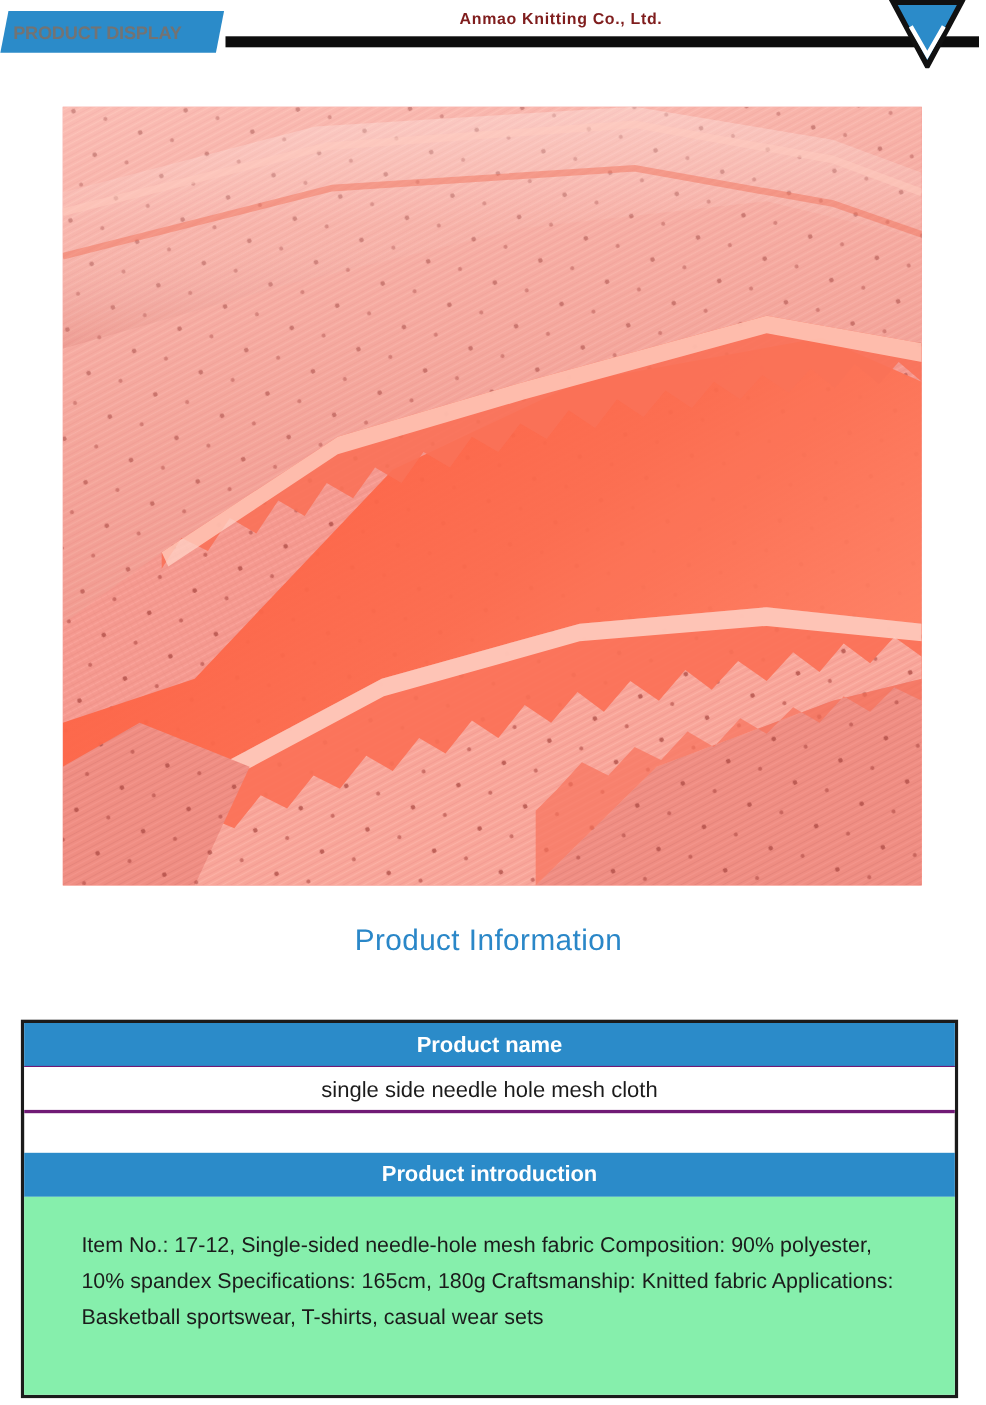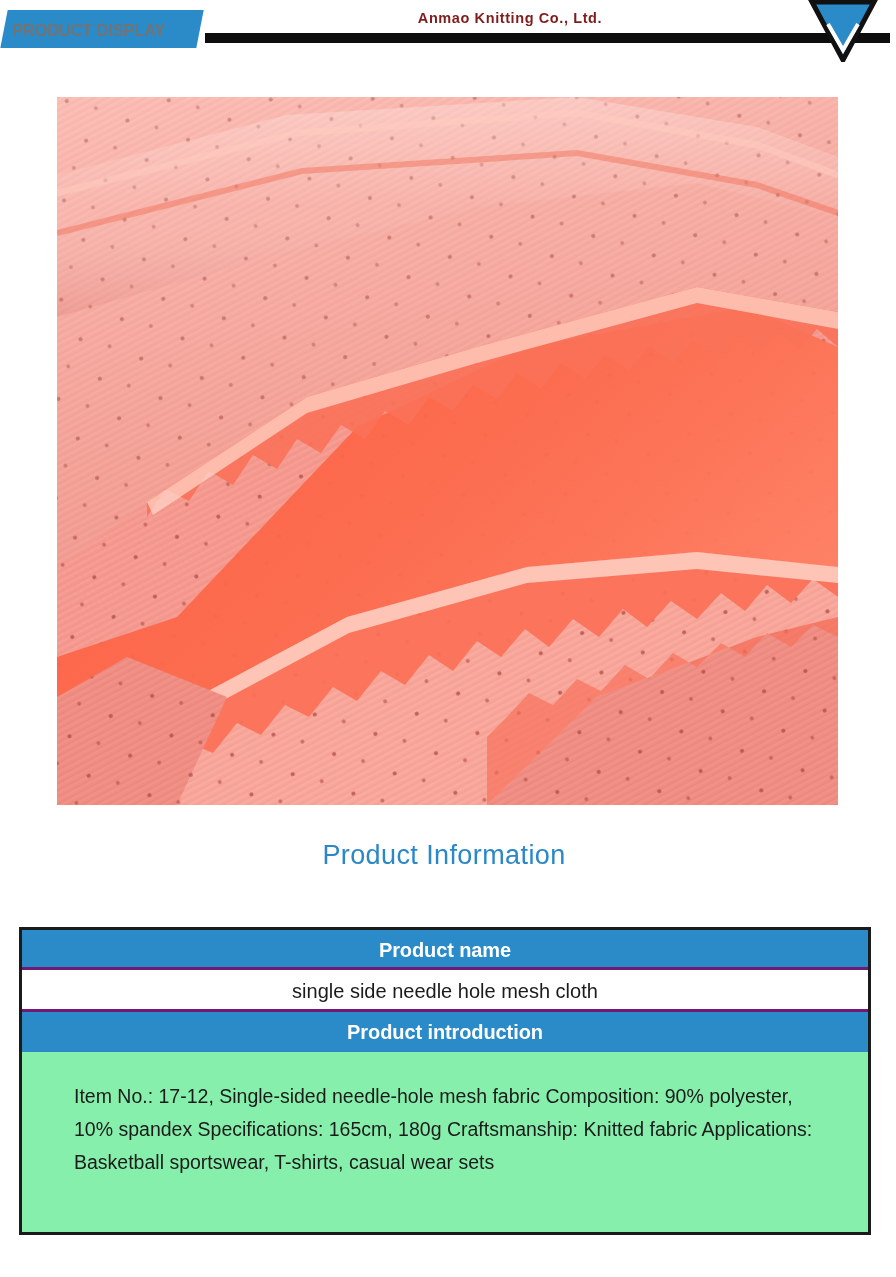"Product name" .t-head { border-bottom: 3px solid #701a75 -> 1px solid #701a75 }
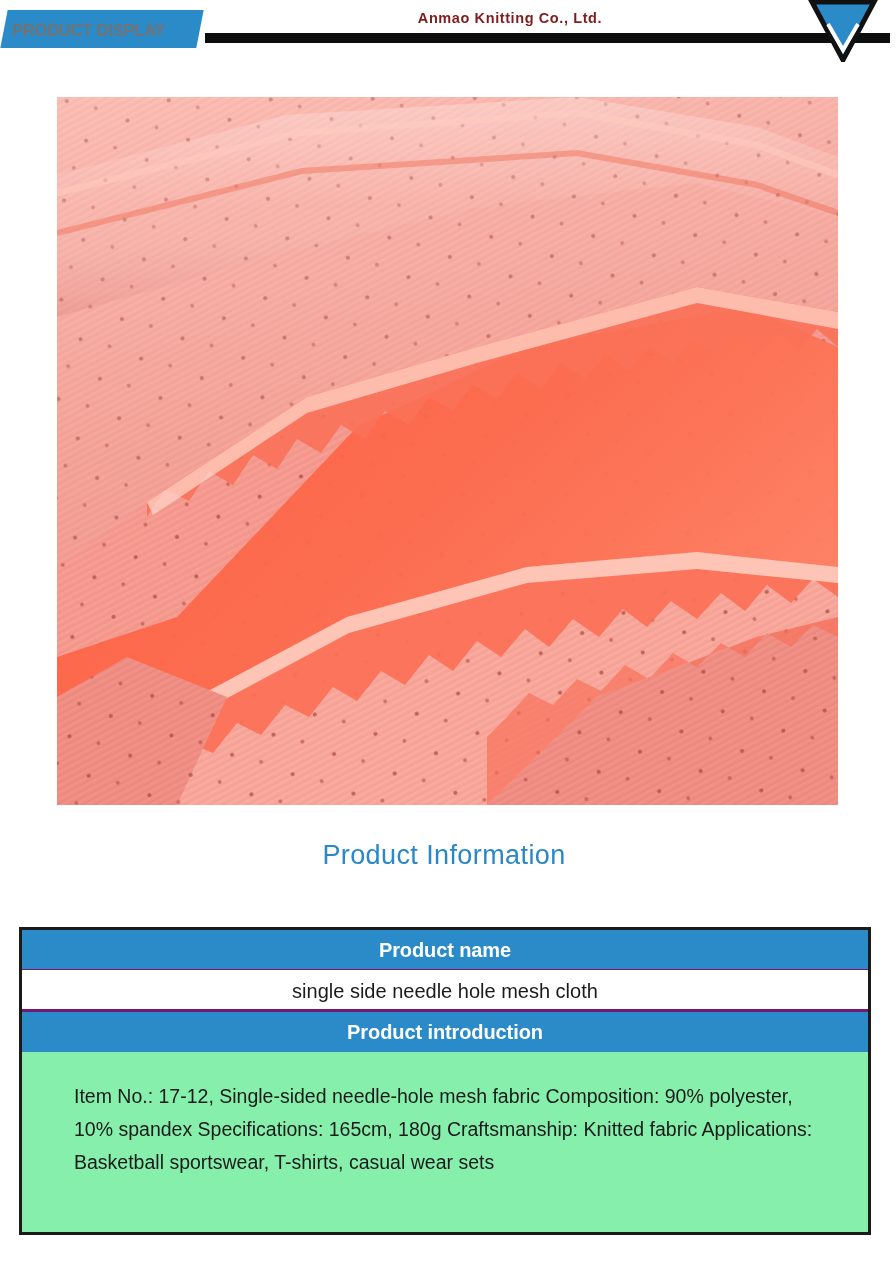"Product introduction" .t-head.last { margin-top: none -> 36px }
